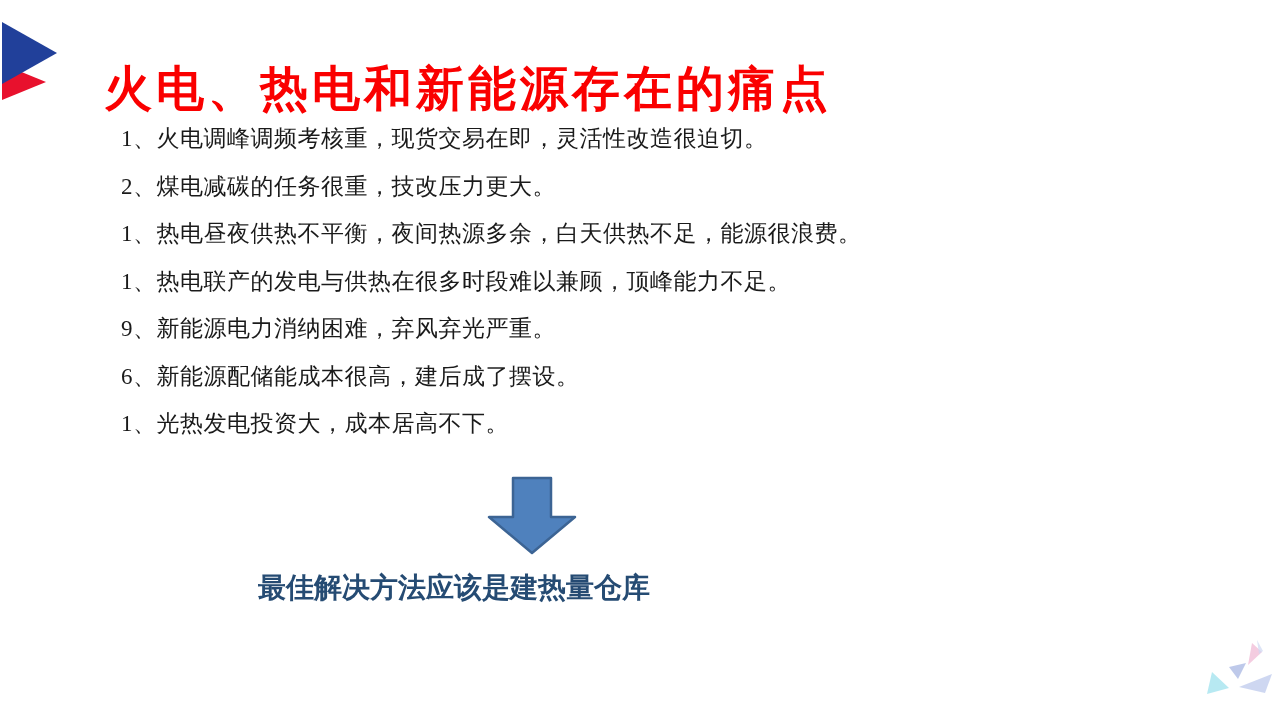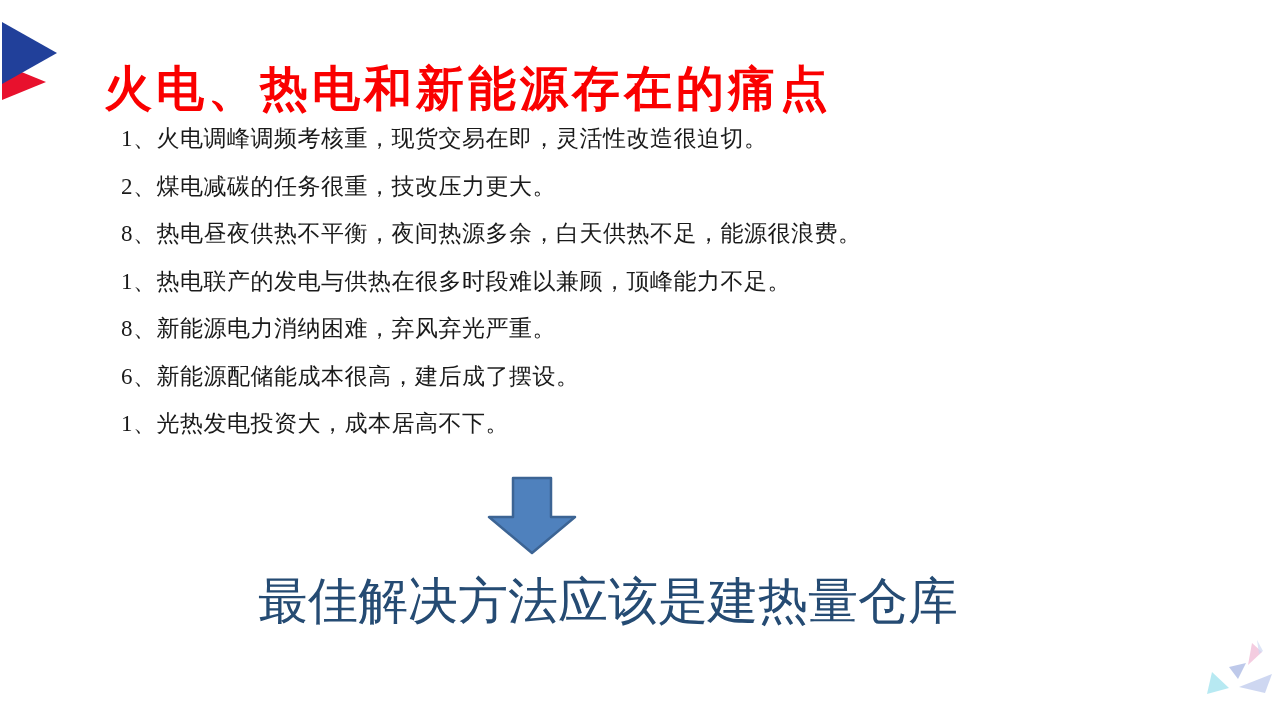"8、热电昼夜供热不平衡，夜间热源多余，白天供热不足，能源很浪费。" li { text: 8 -> 1 }
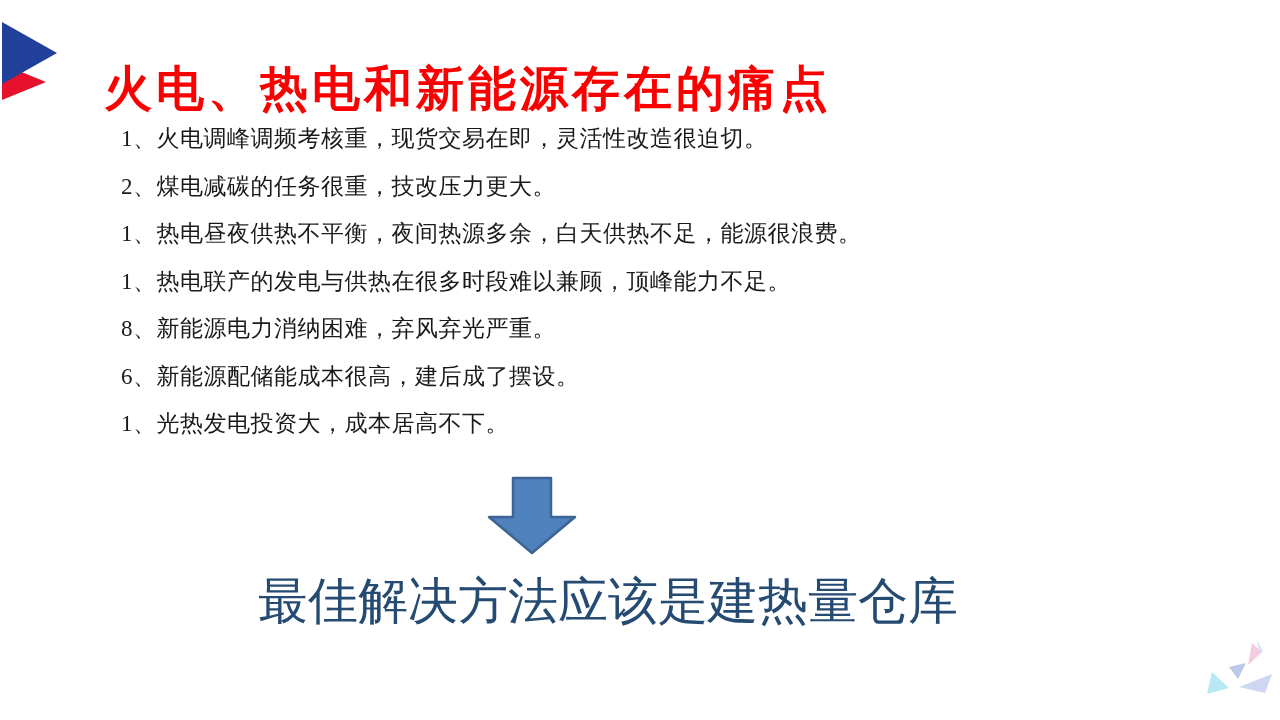"8、新能源电力消纳困难，弃风弃光严重。" li { text: 8 -> 9 }
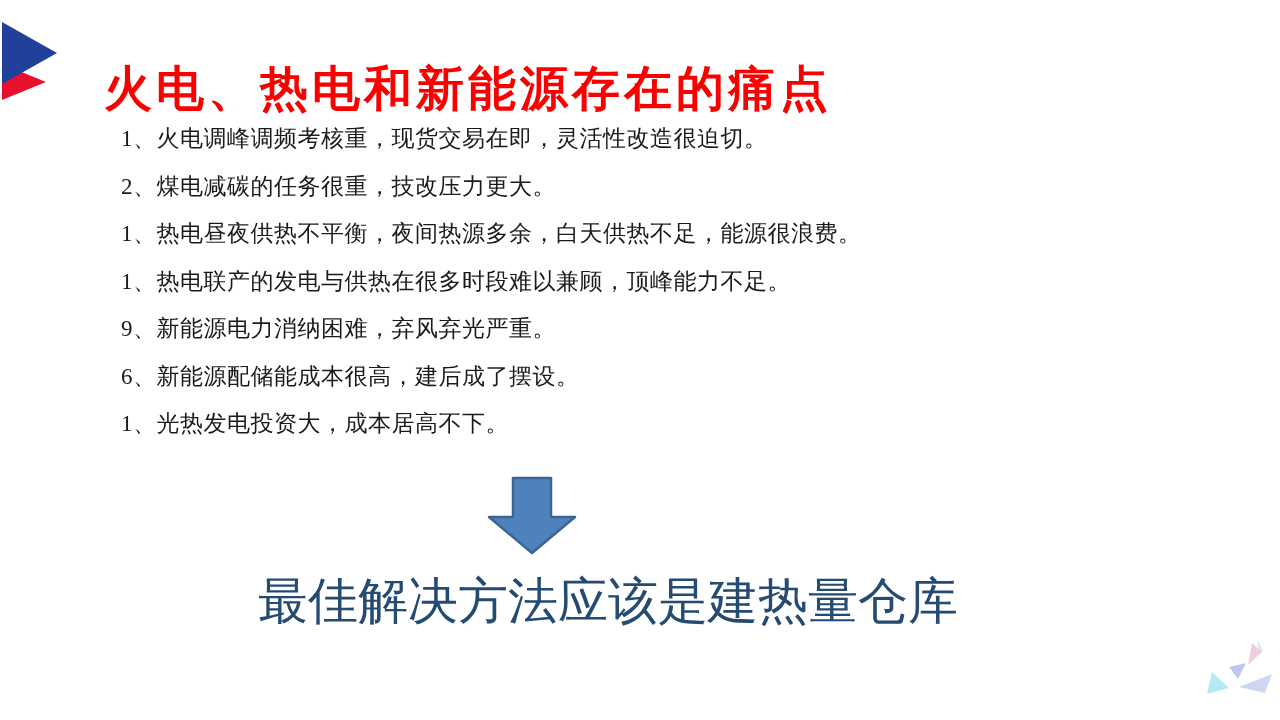"最佳解决方法应该是建热量仓库" .conclusion { font-size: 50px -> 28px; font-weight: normal -> bold; top: 575px -> 561px }
